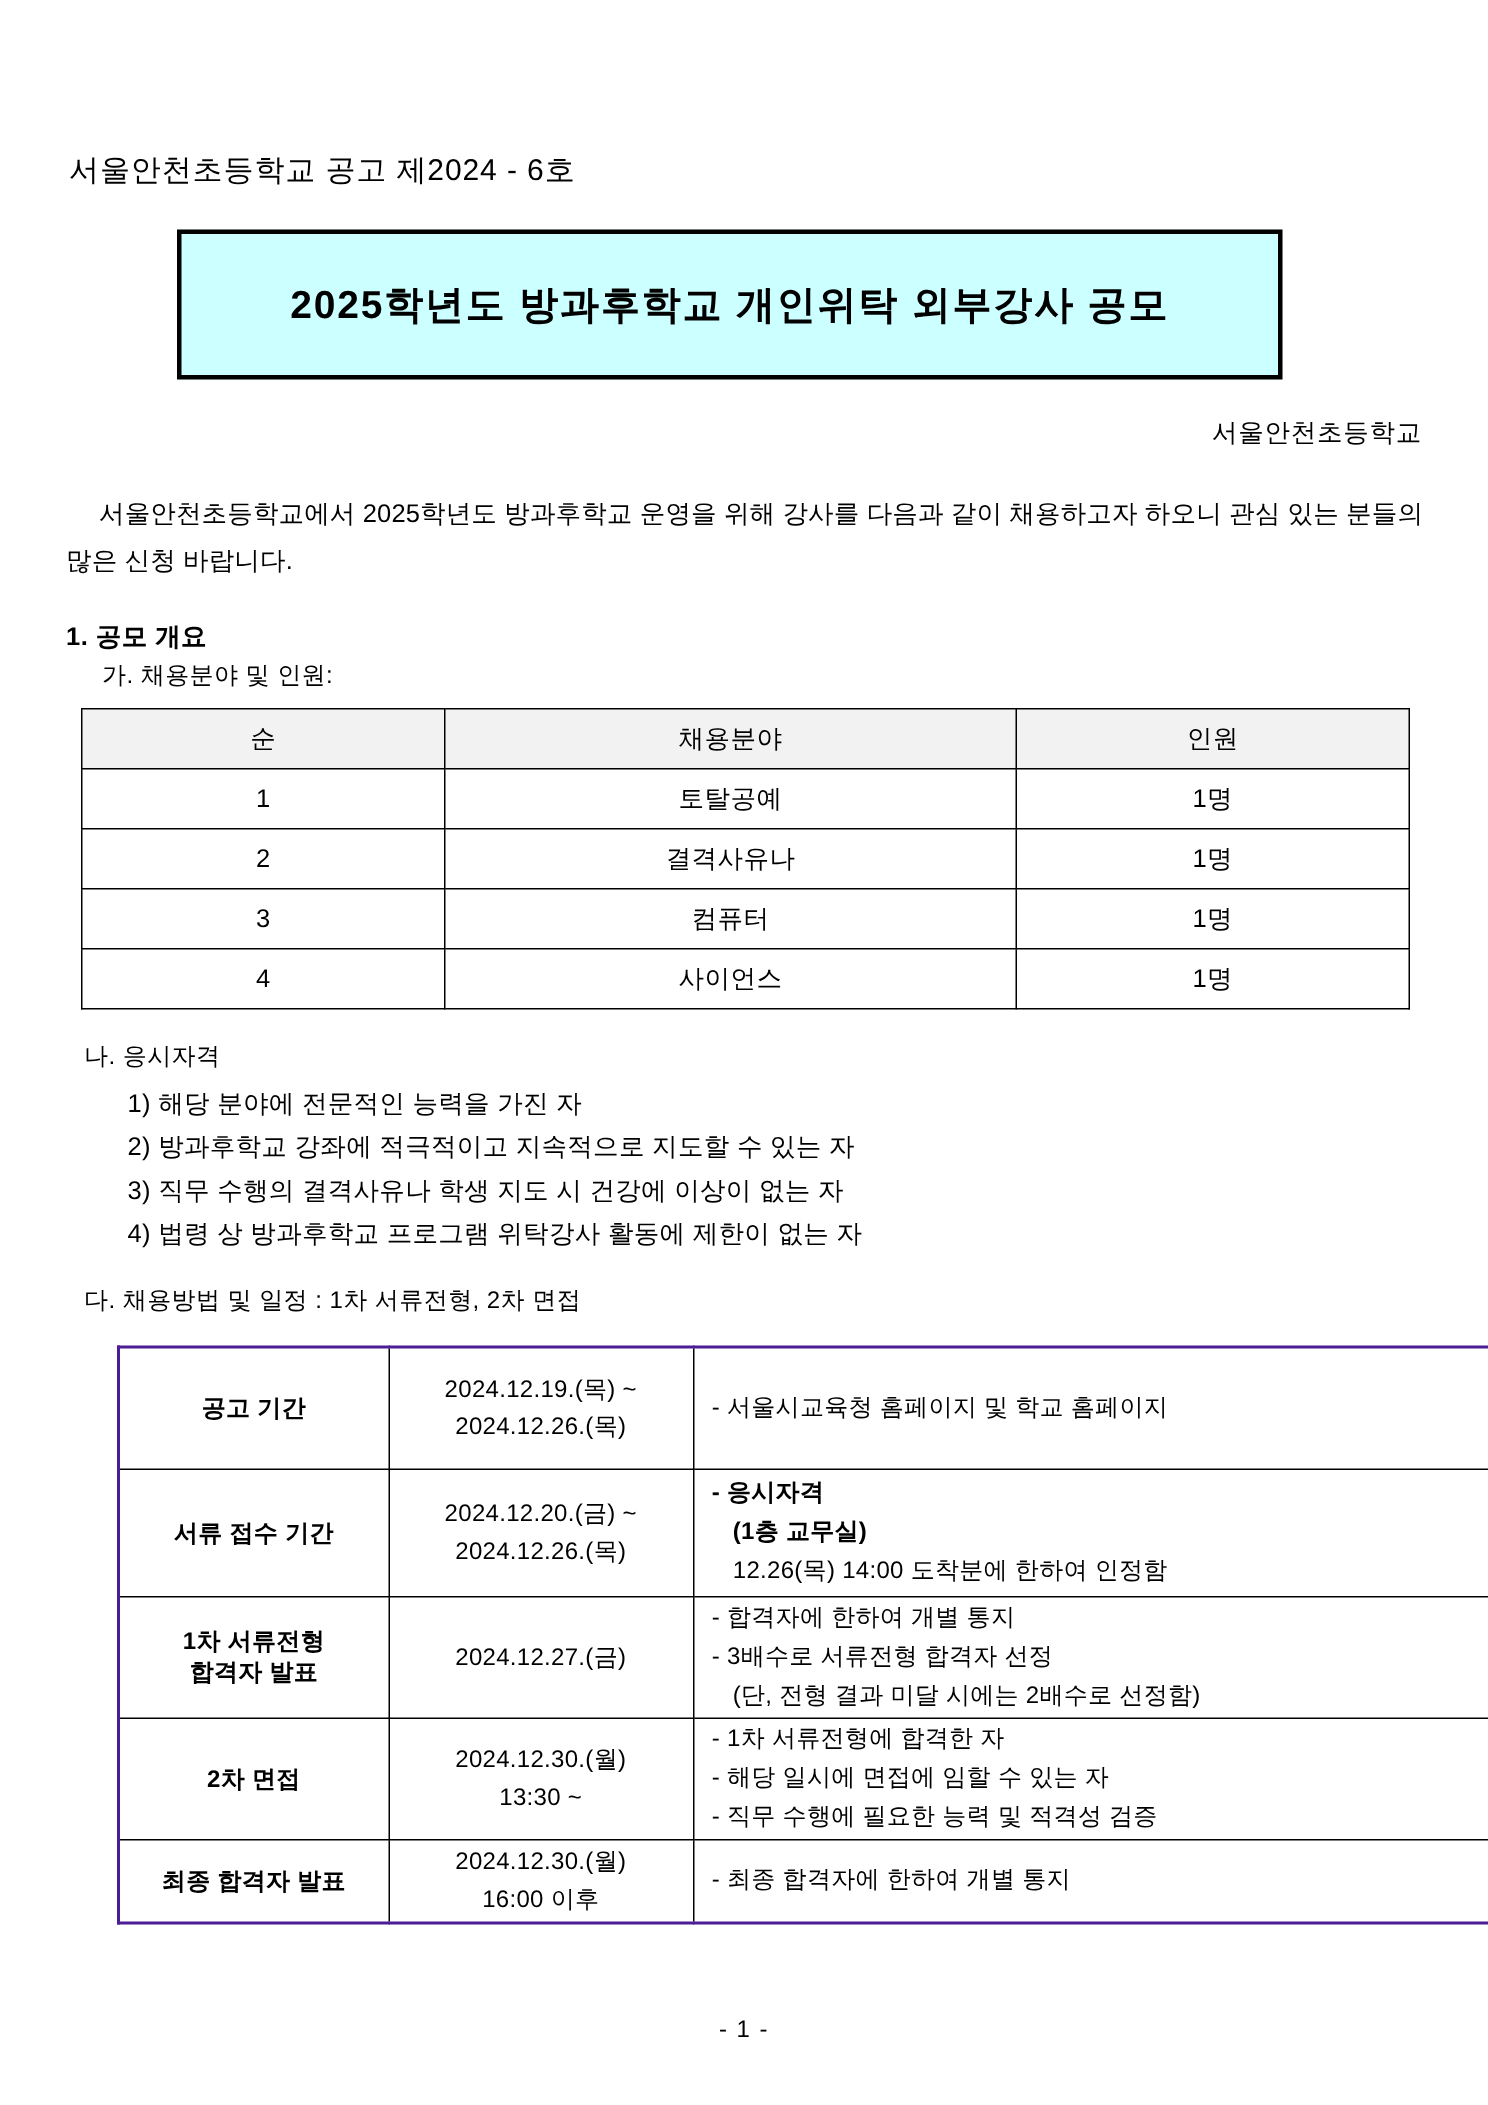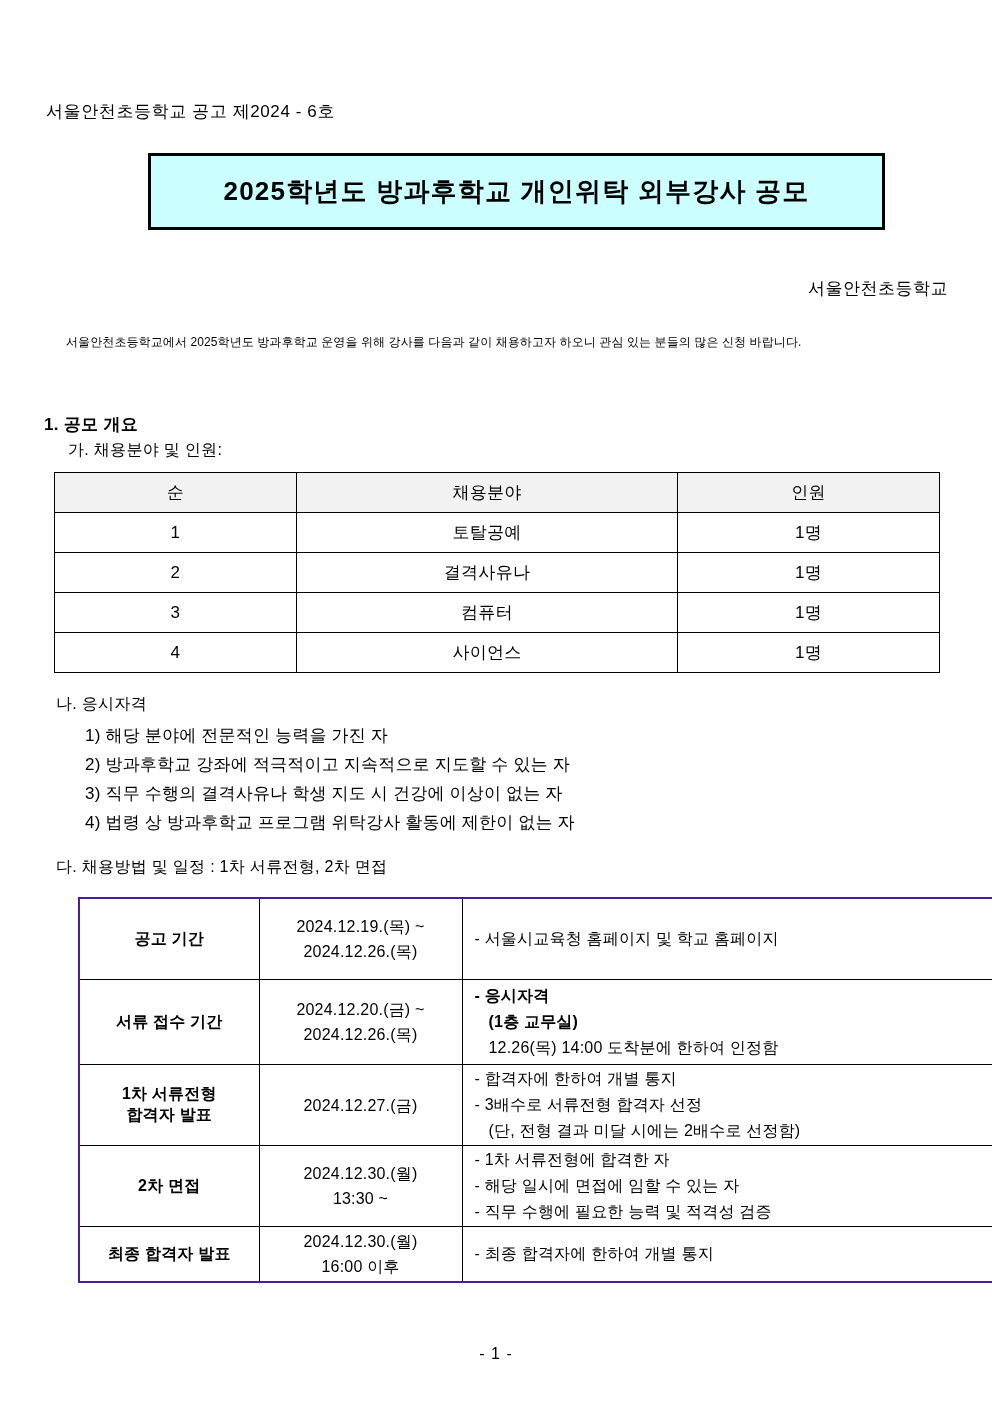"서울안천초등학교 공고 제2024 - 6호" .doc-number { font-size: 17px -> 20px }
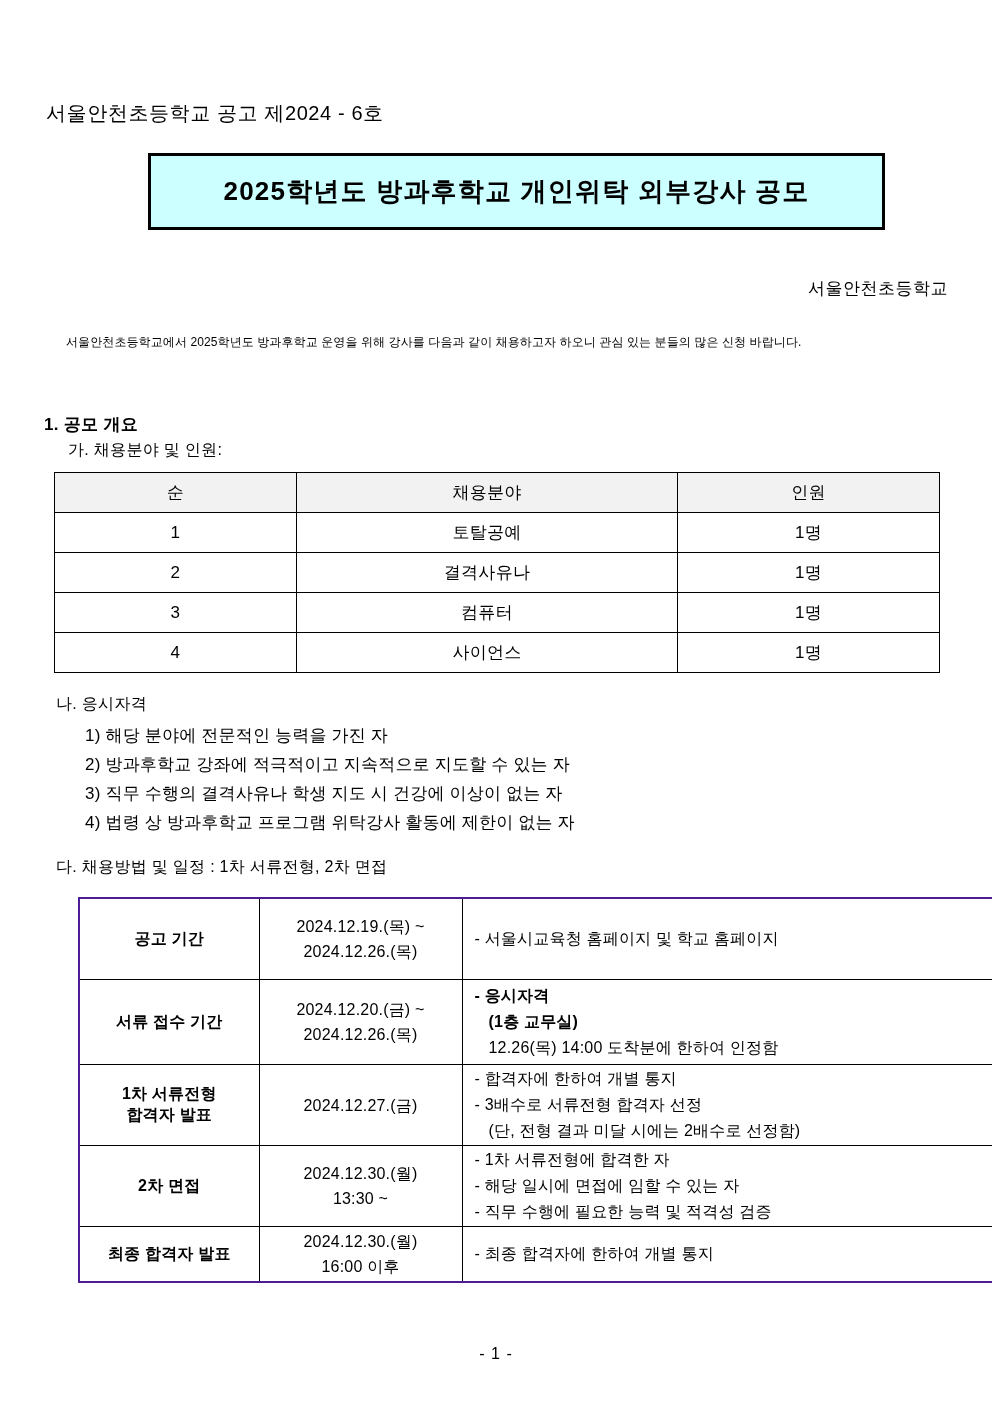"2025학년도 방과후학교 개인위탁 외부강사 공모" .title-box { height: 77px -> 100px; left: 148px -> 118px }
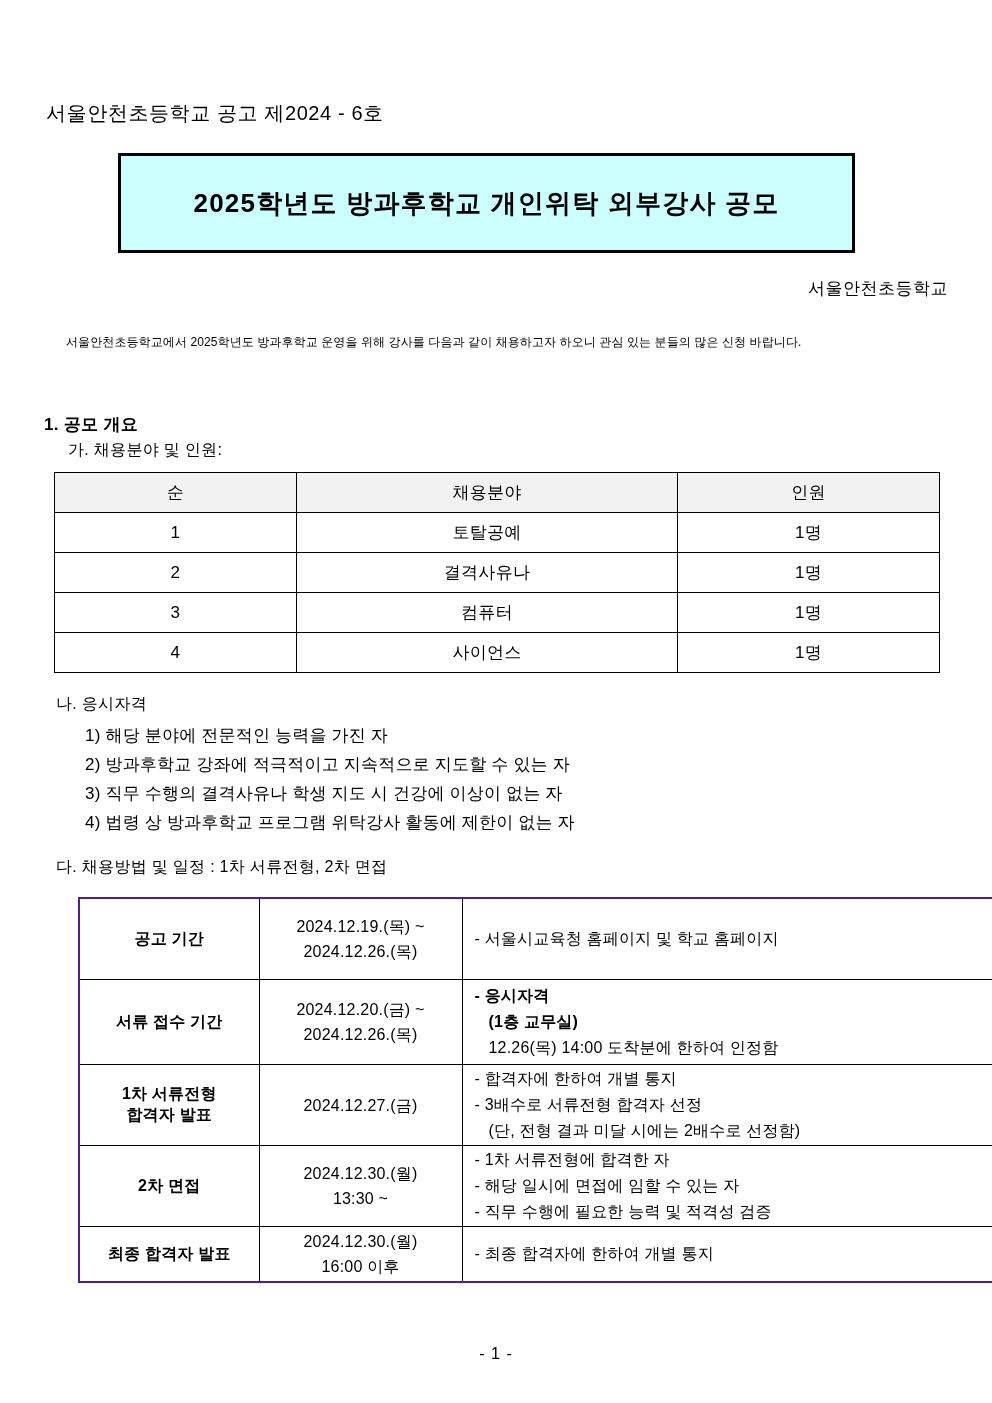"서울안천초등학교에서 2025학년도 방과후학교 운영을 위해" .intro { font-size: 12px -> 17px }
